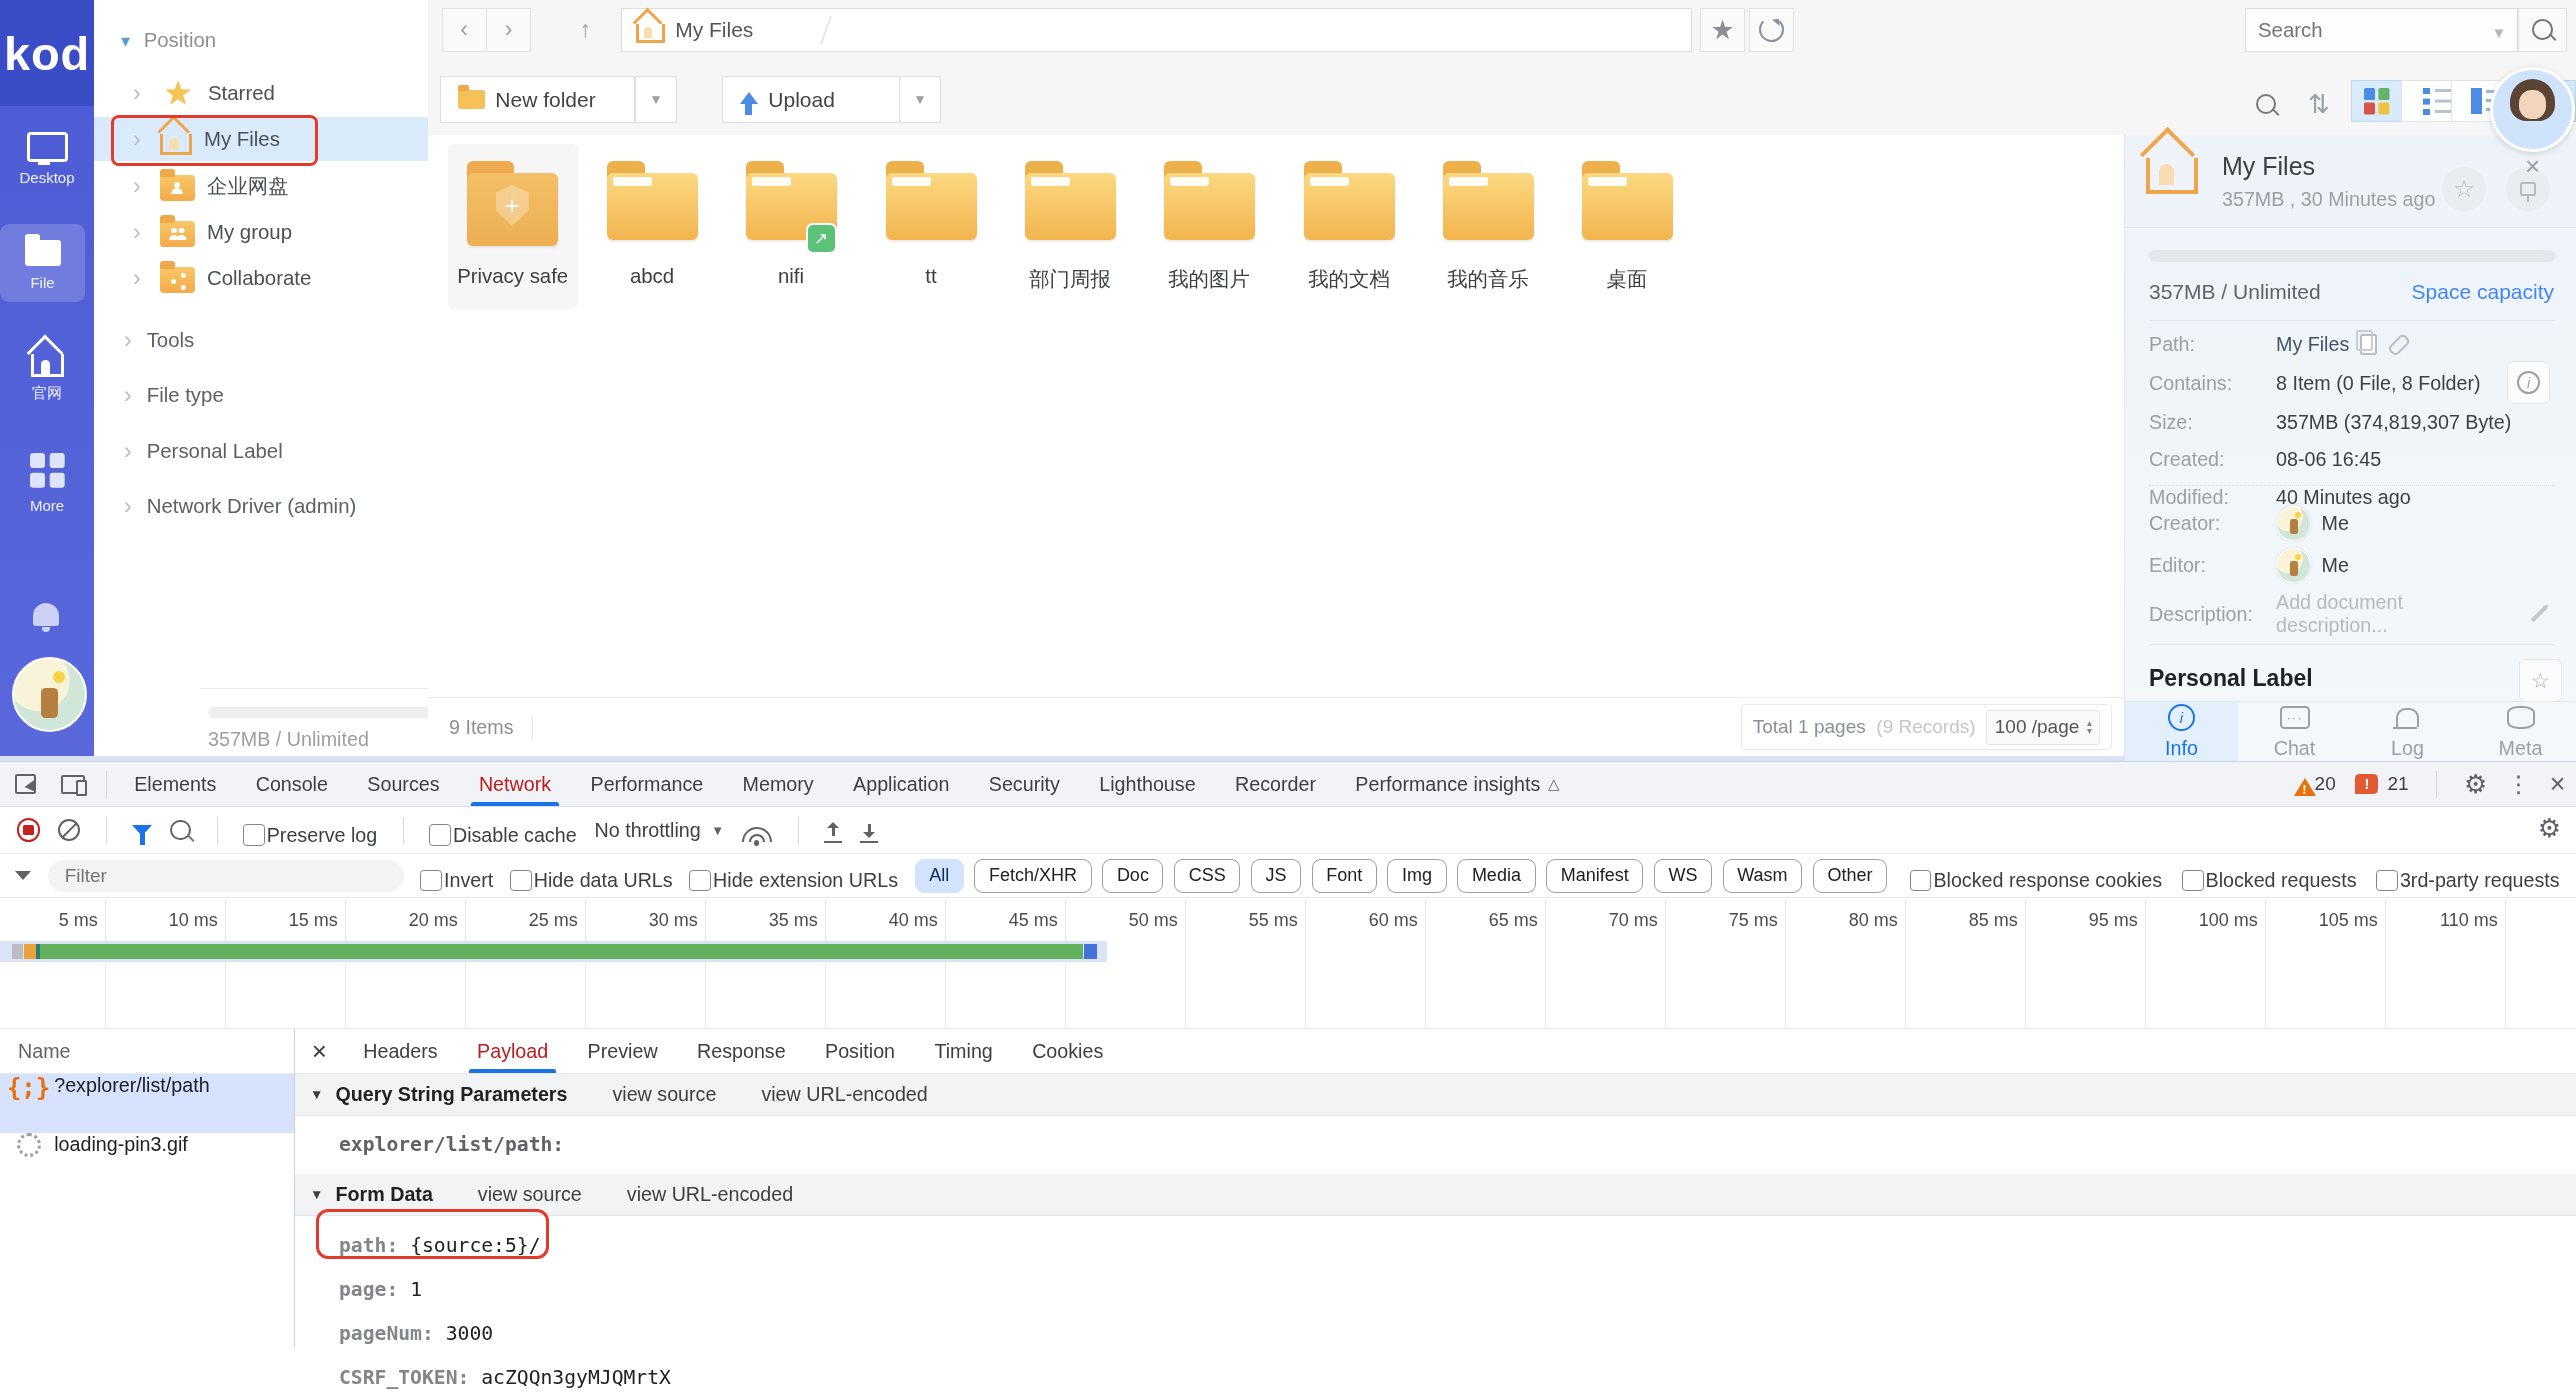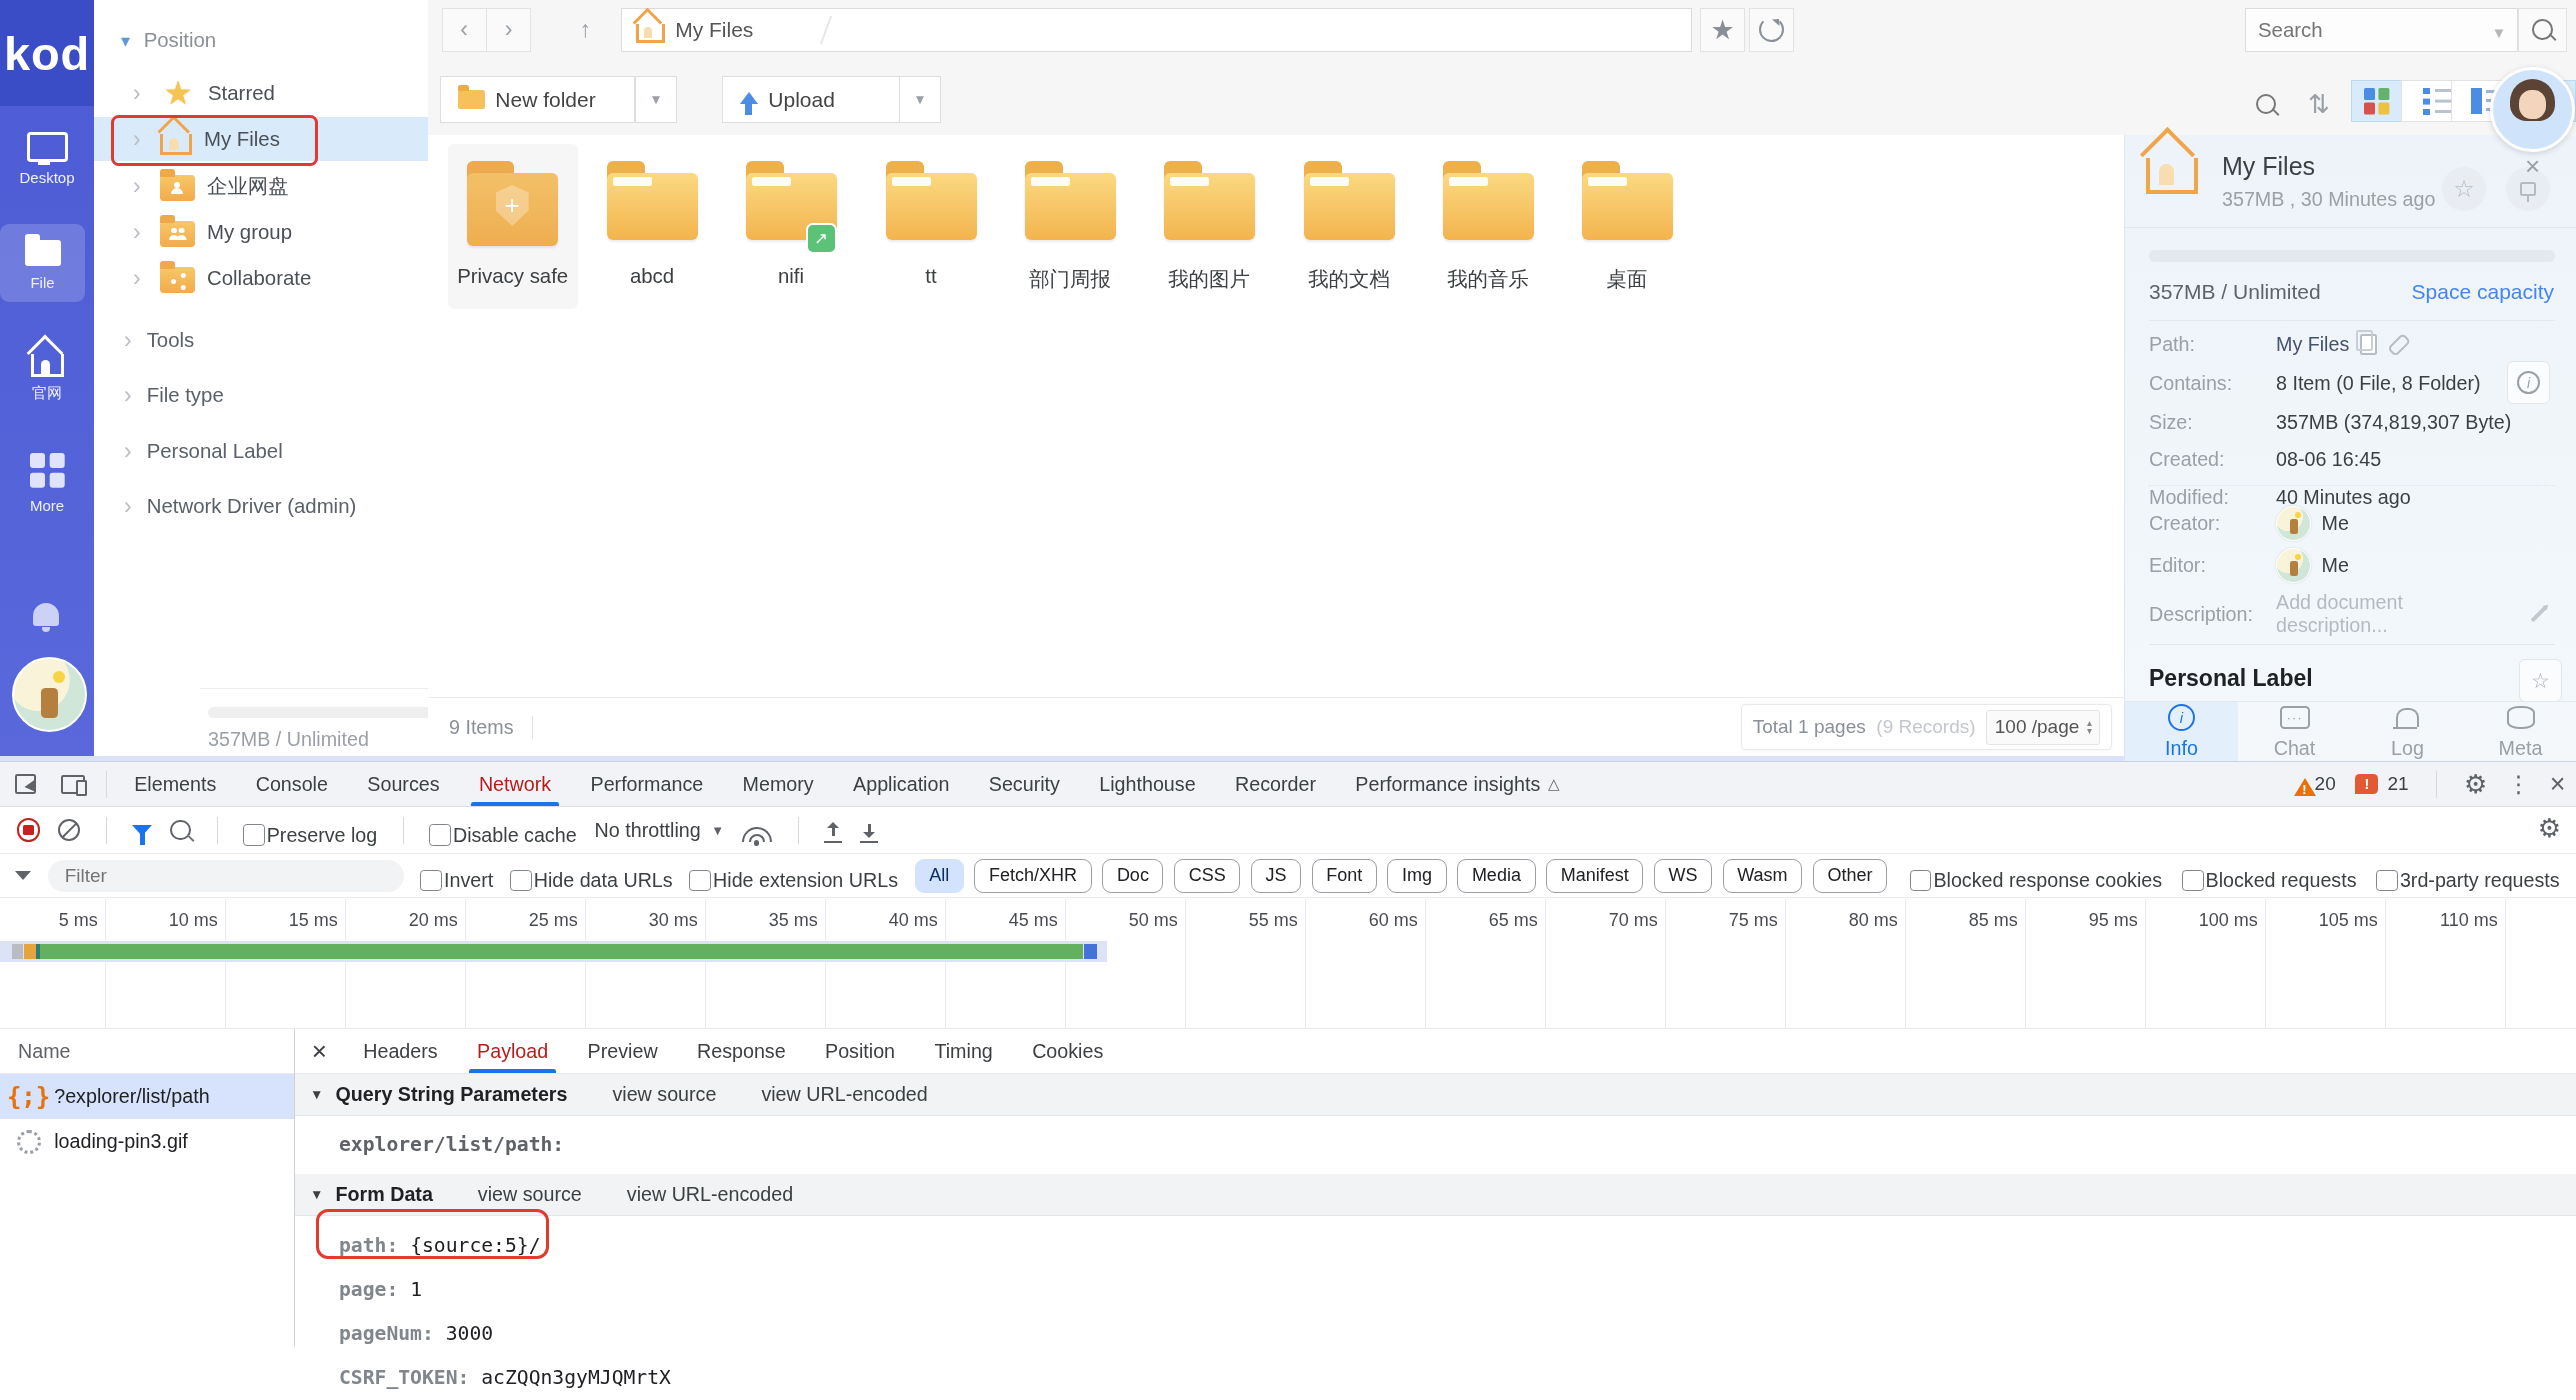"?explorer/list/path" .req { align-items: center -> flex-start; height: 45px -> 59px }
